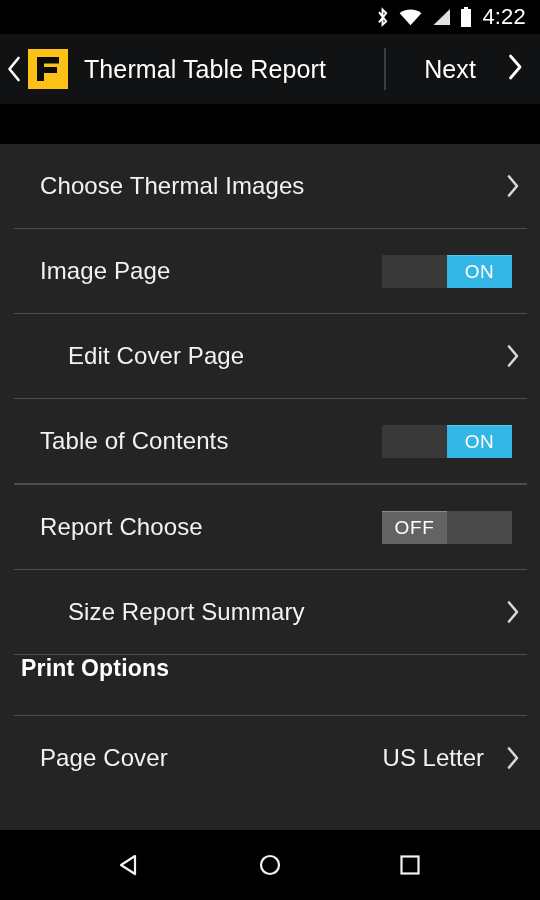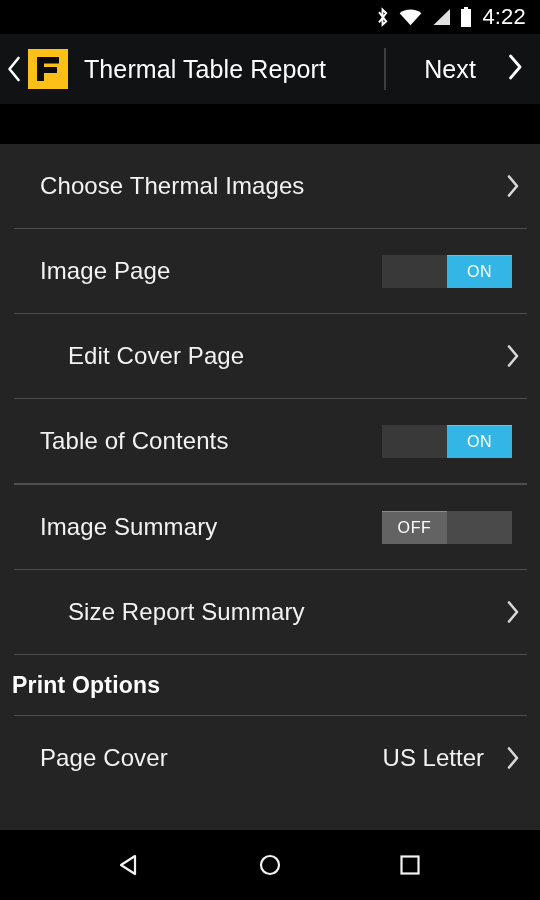"ON" .toggle .thumb { font-size: 16px -> 19px }
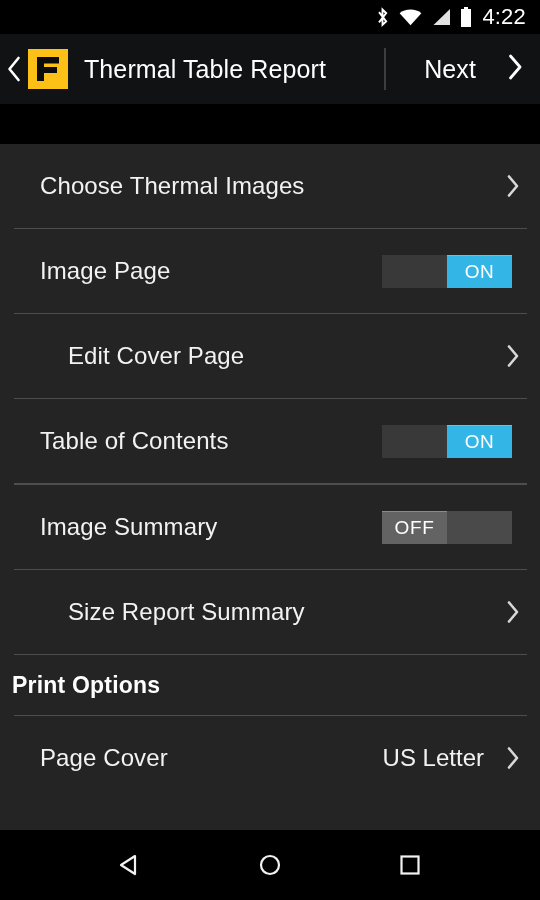"Image Summary" span.row-label { text: Image Summary -> Report Choose }
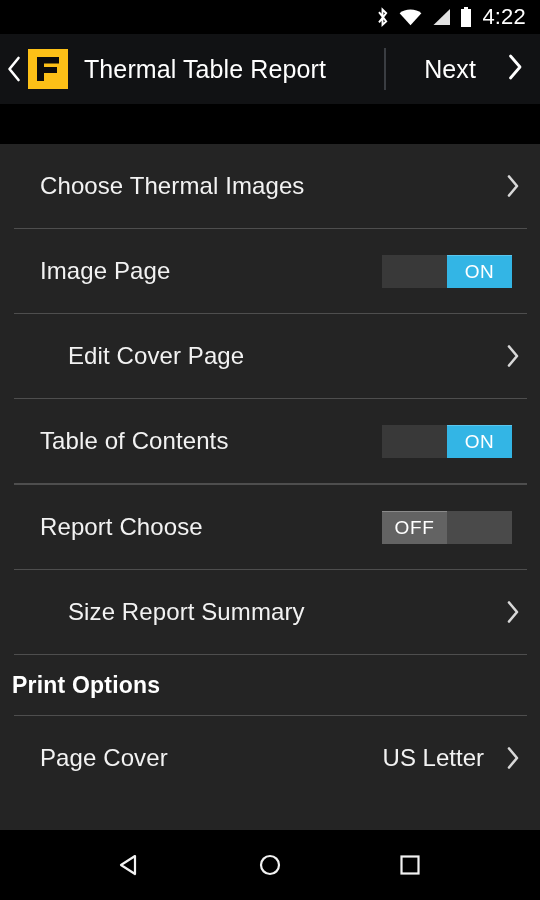"Print Options" .section-header { align-items: center -> flex-start; padding-left: 12px -> 21px }
